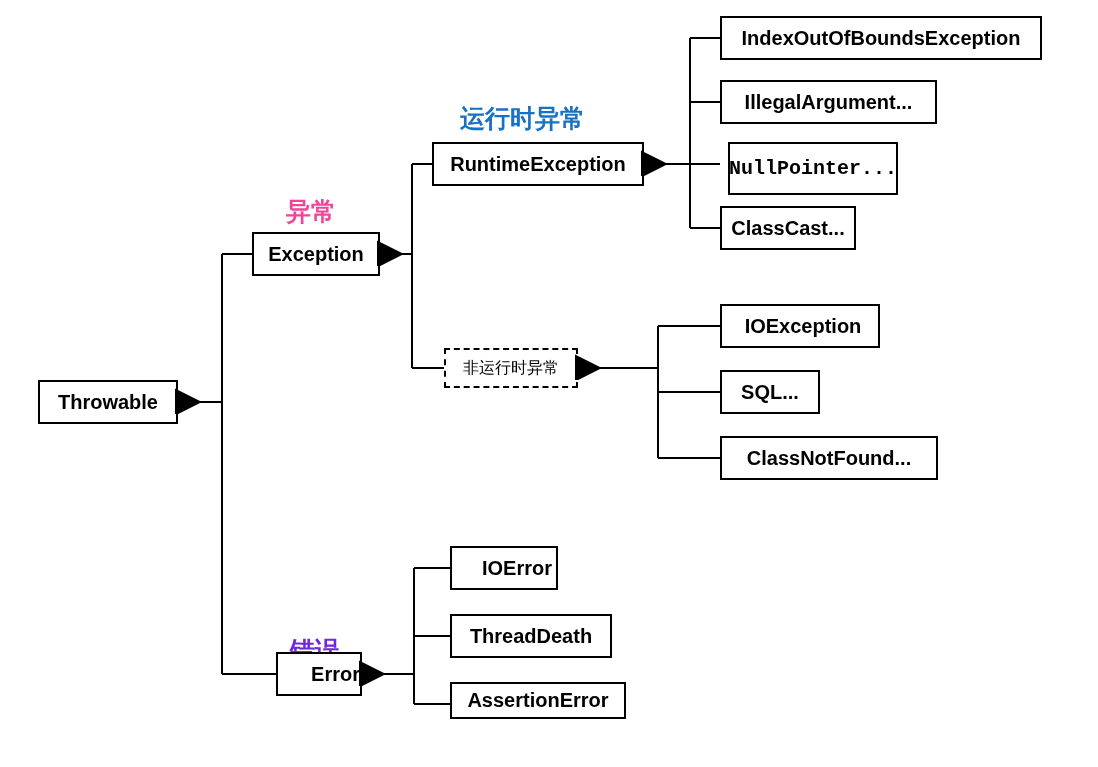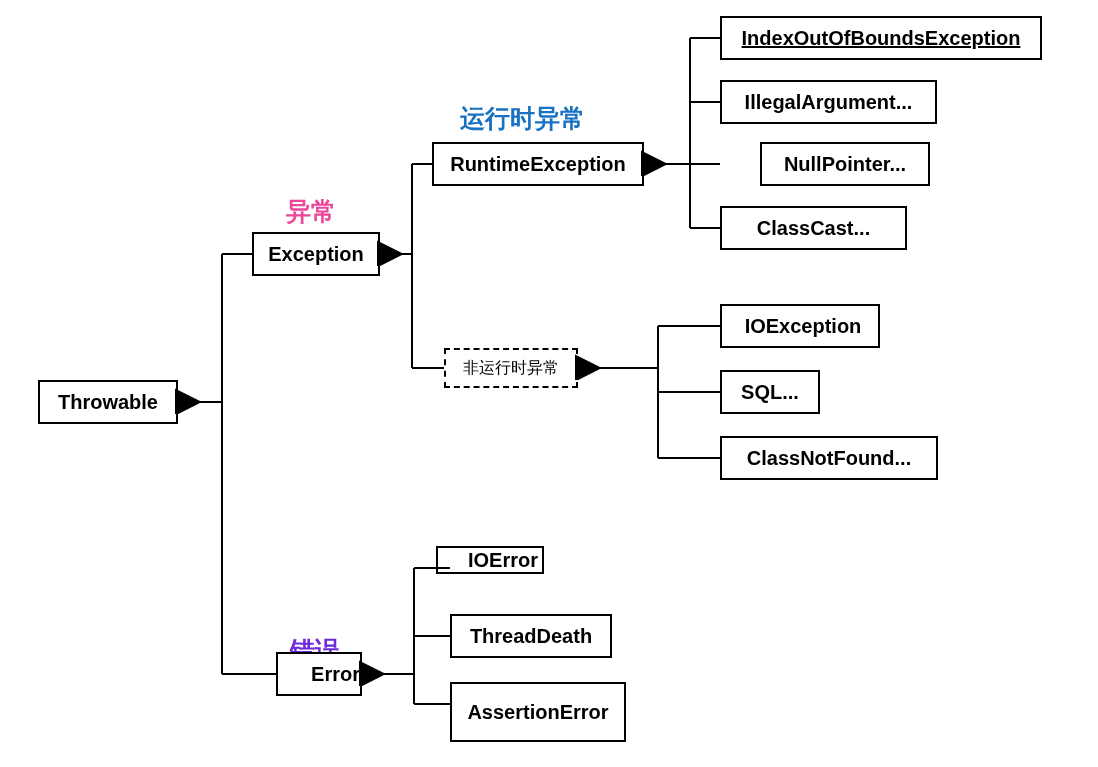"IndexOutOfBoundsException" div.node { text-decoration: underline -> none }
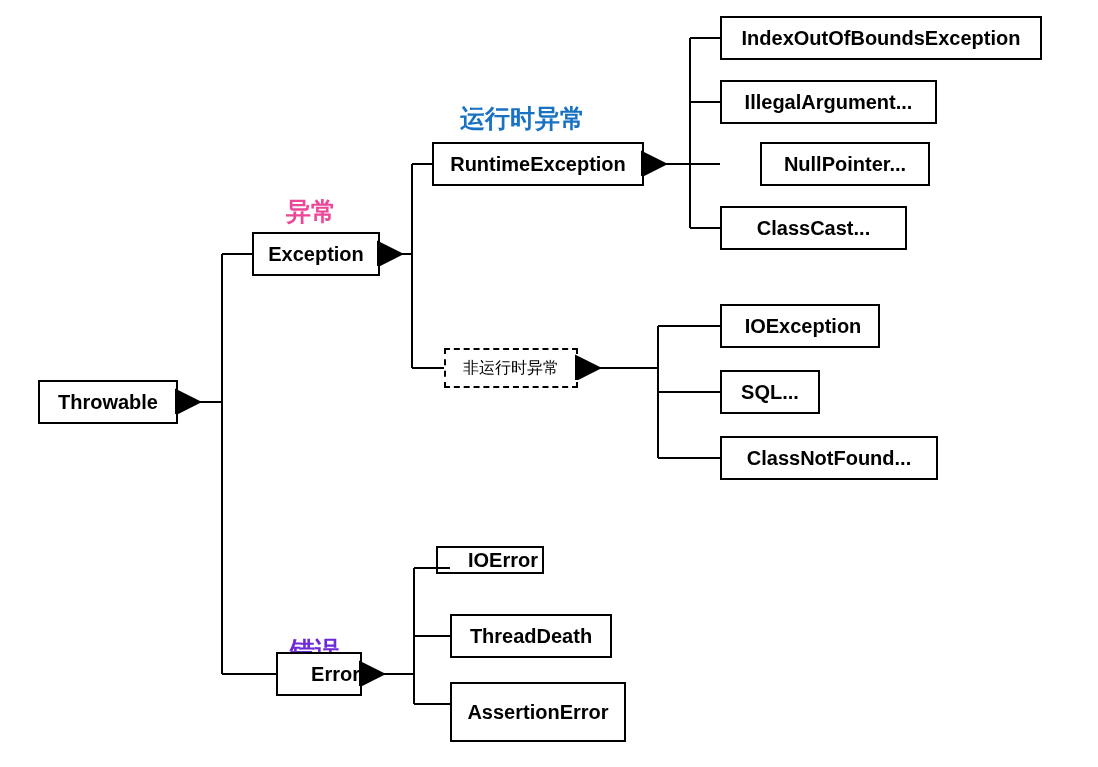"NullPointer..." div.node { font-family: none -> Liberation Mono, monospace; height: 44px -> 53px; left: 760px -> 728px }
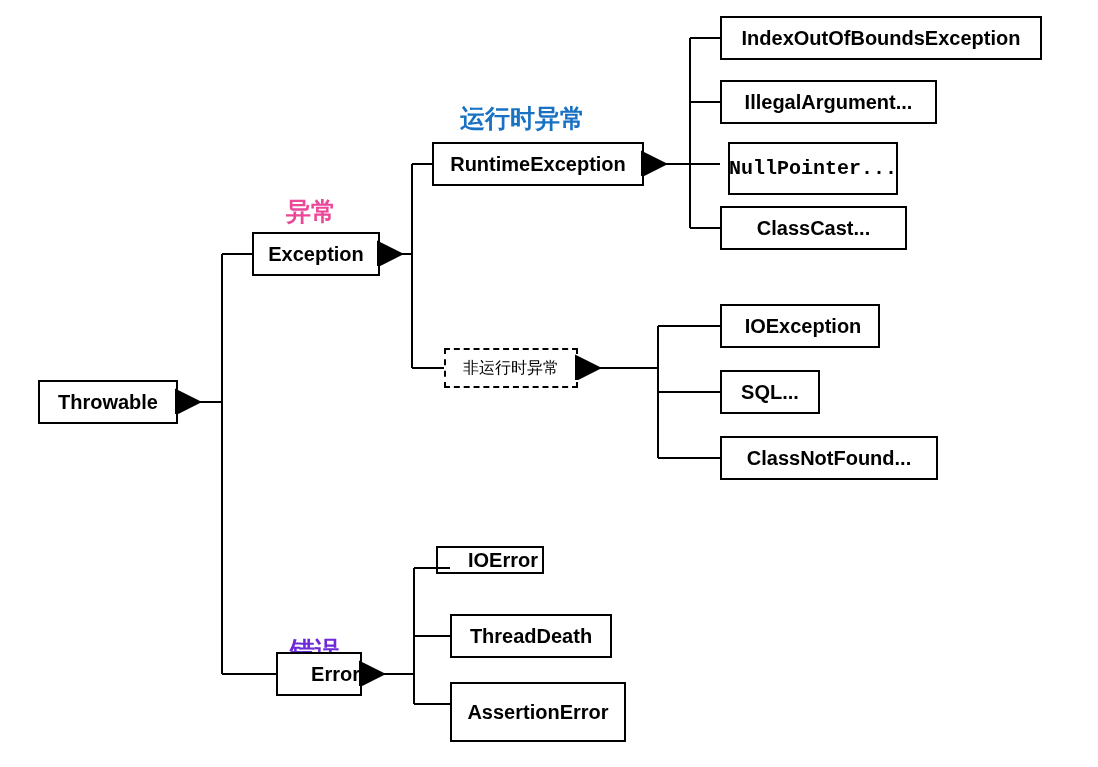"ClassCast..." div.node { width: 187px -> 136px }
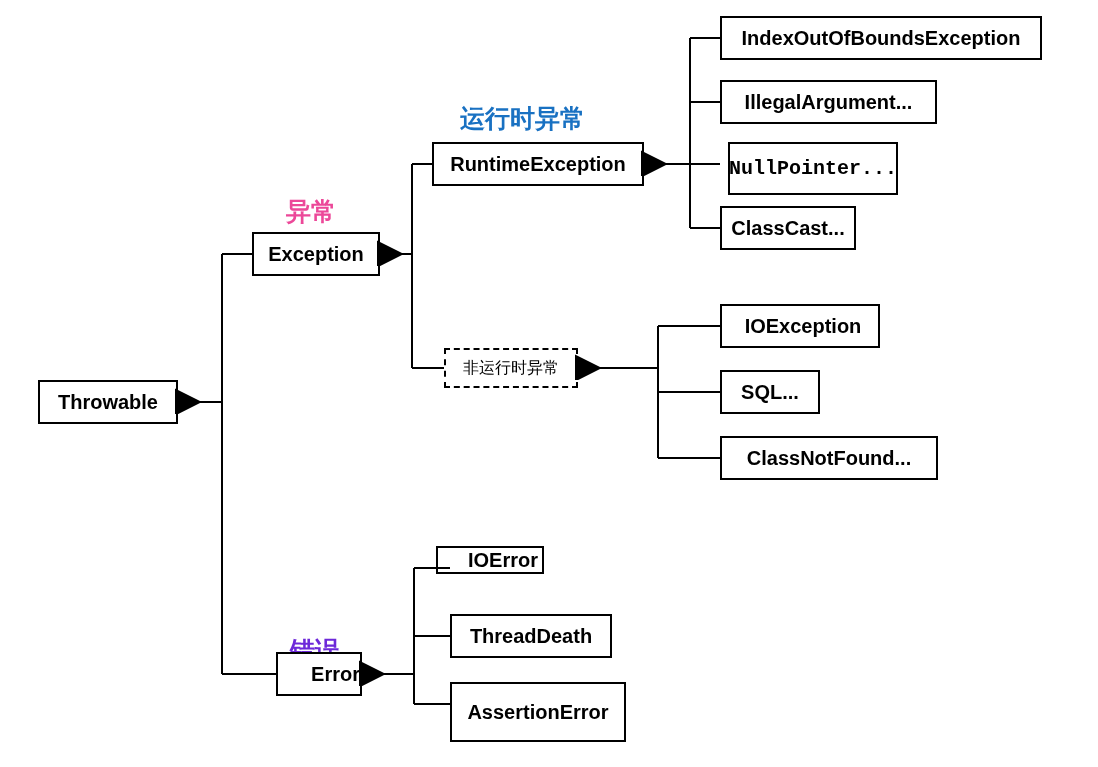"IOError" div.node { height: 28px -> 44px; left: 436px -> 450px }
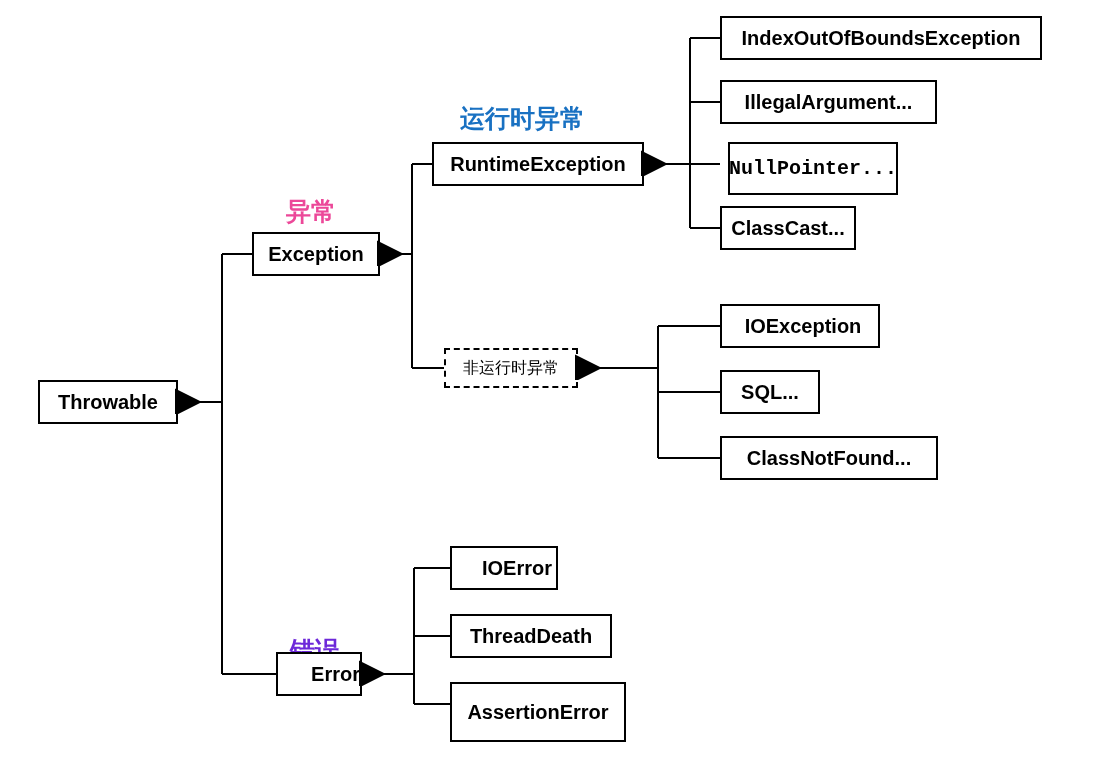"AssertionError" div.node { height: 60px -> 37px }
